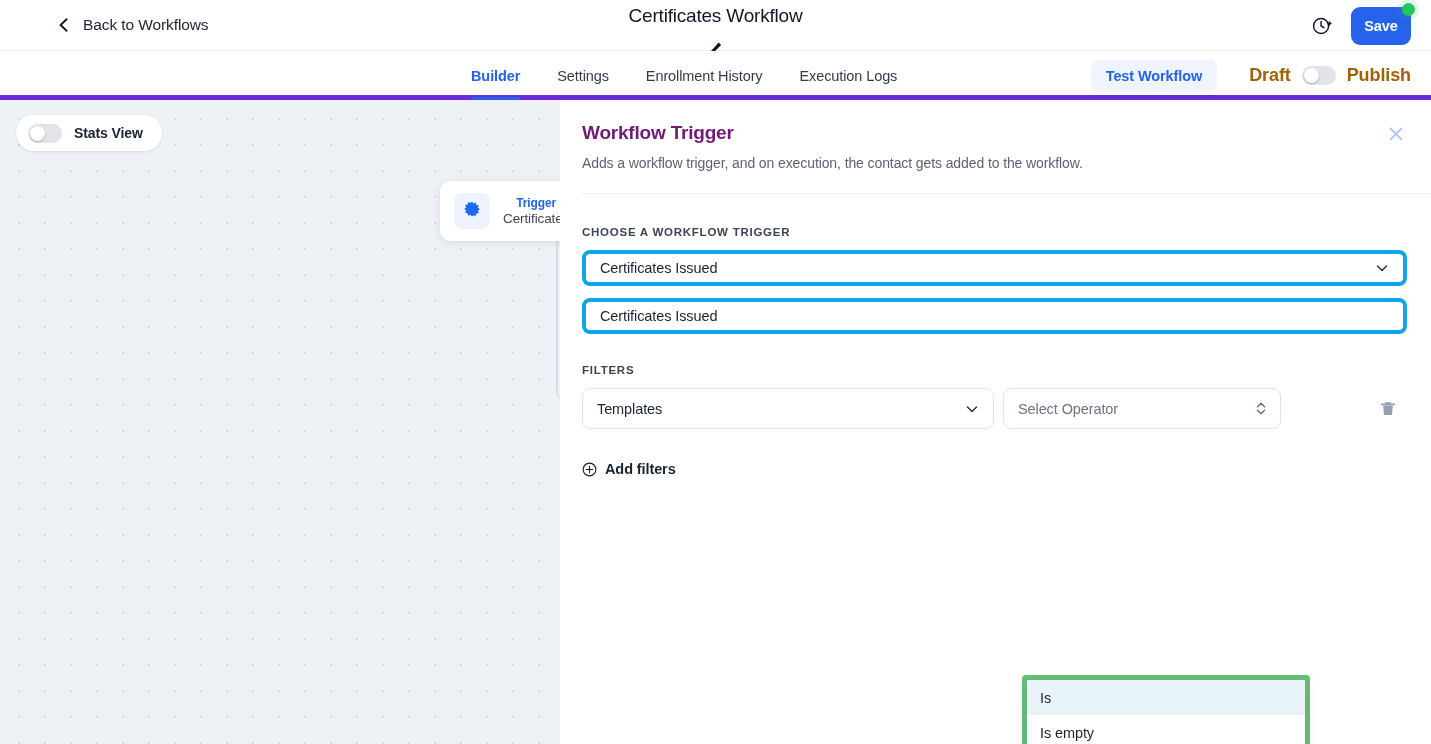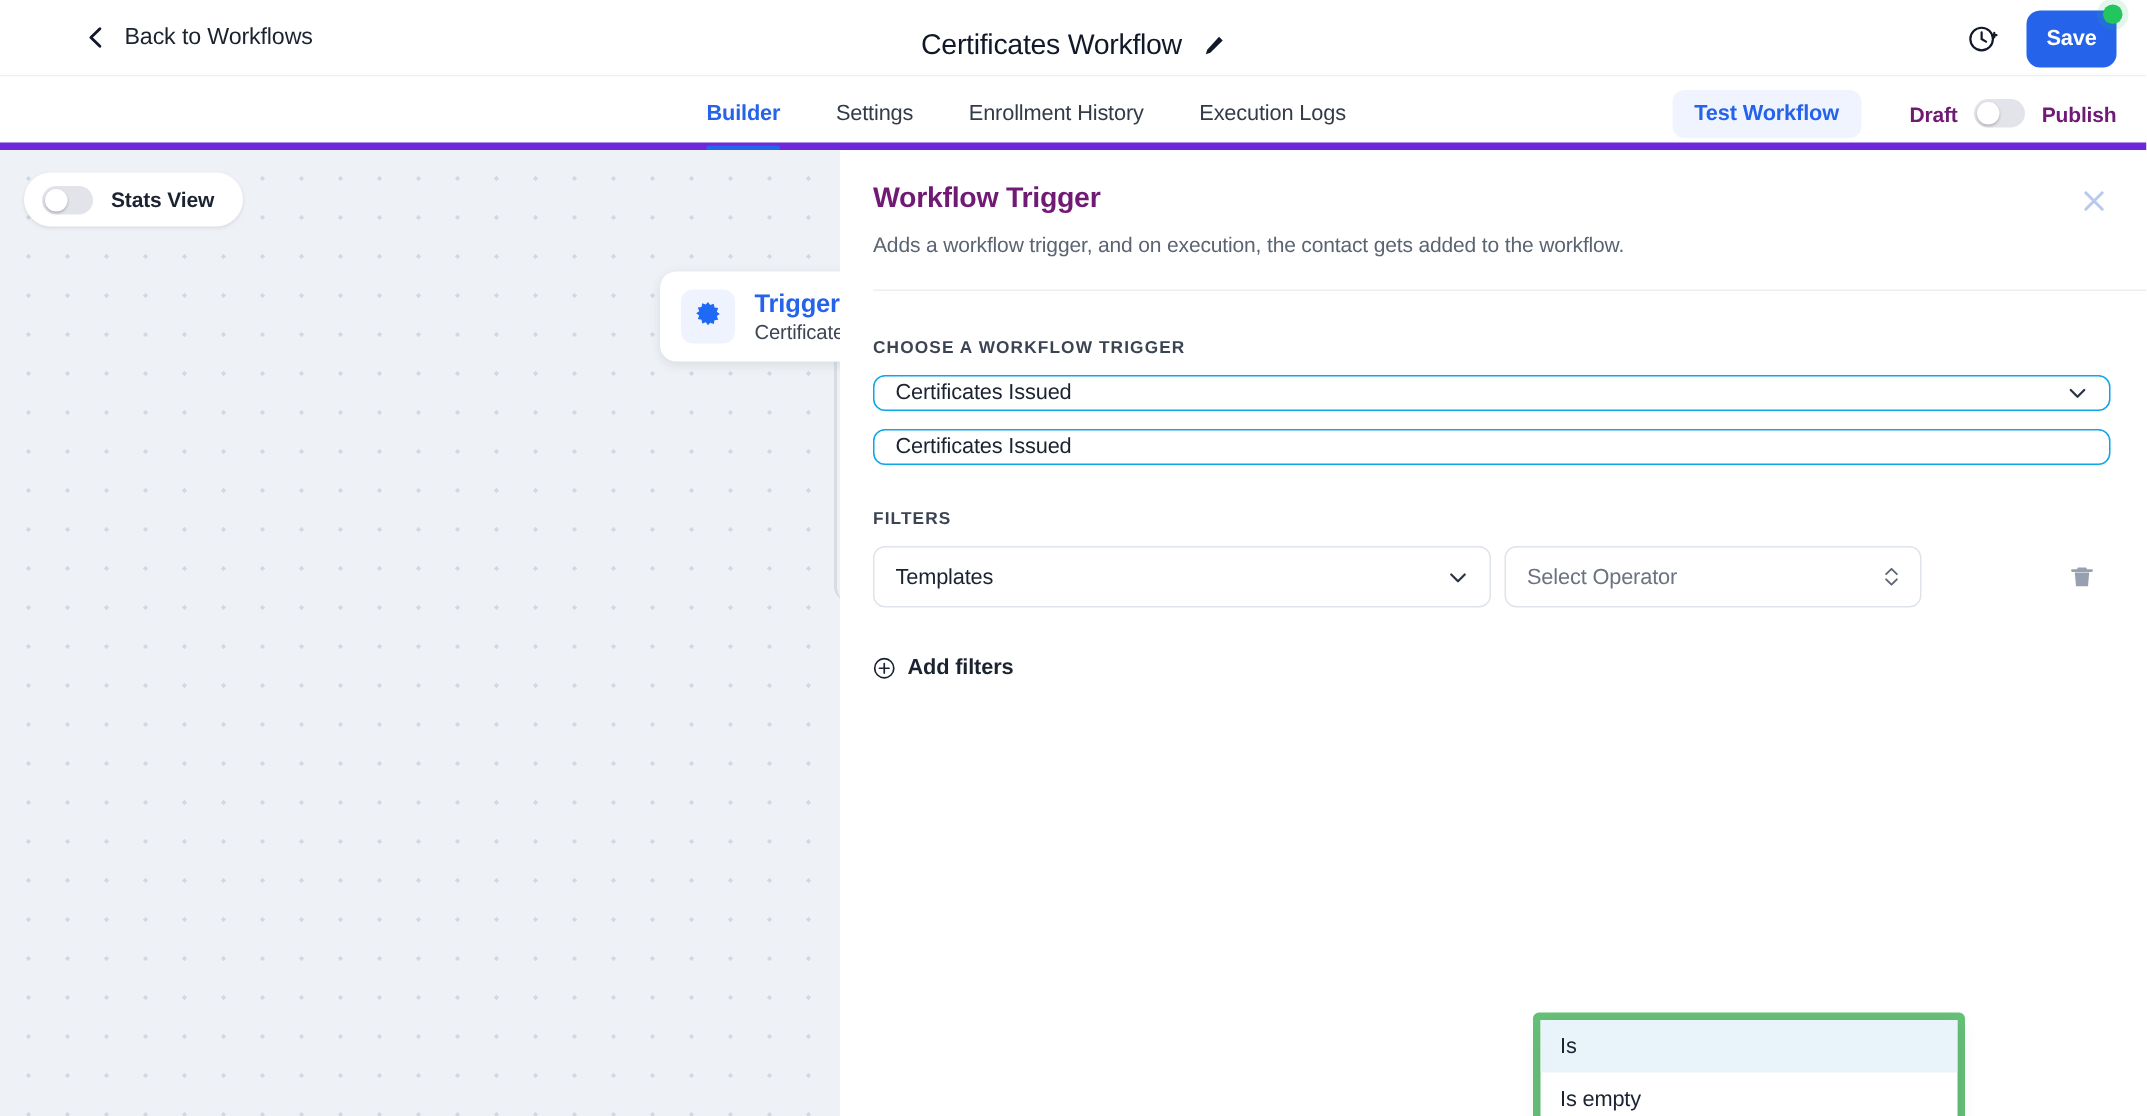"Certificates Workflow" .title-wrap { flex-direction: none -> column }
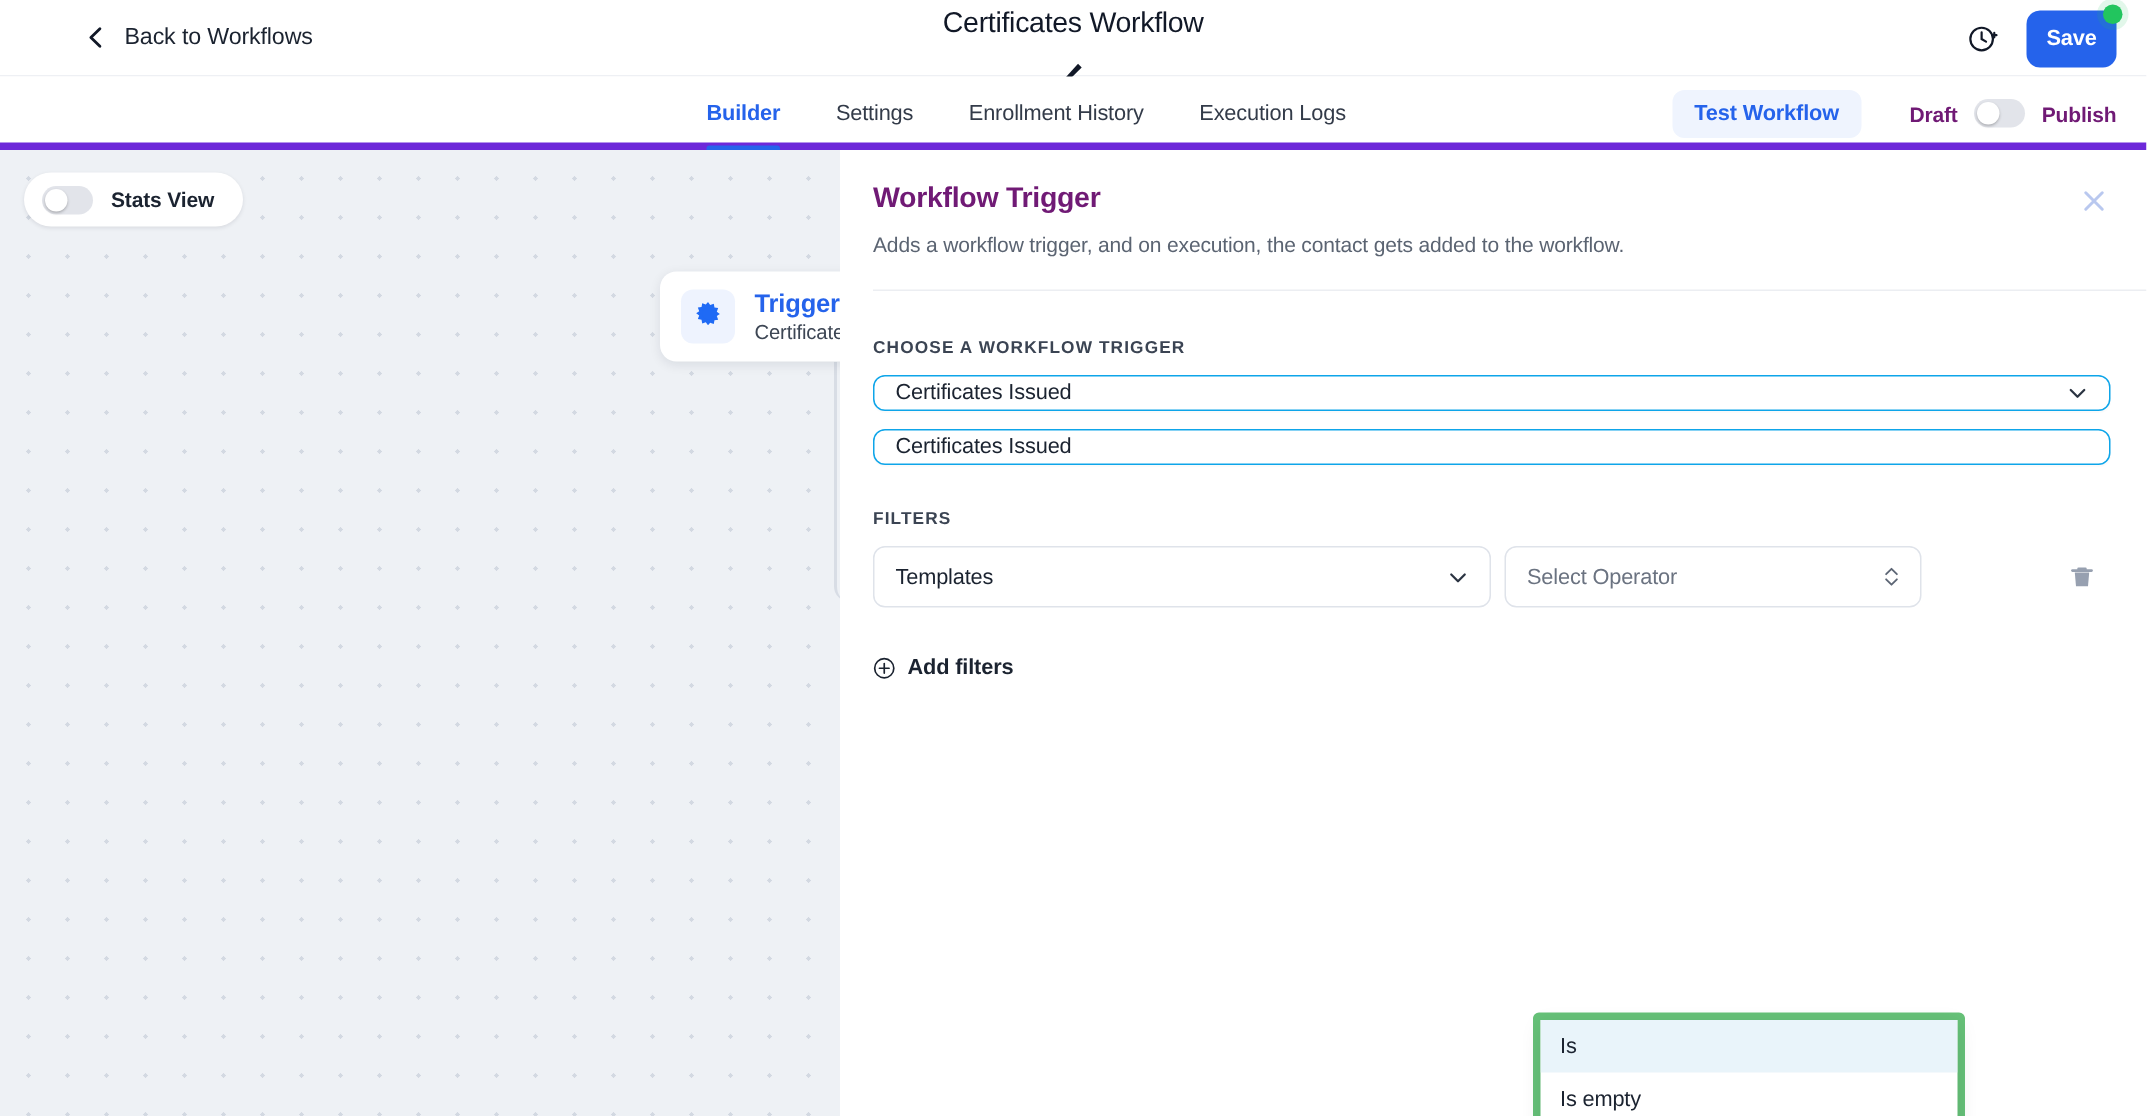"Draft" .pub-label { color: #701a75 -> #a16207; font-size: 14px -> 18px }
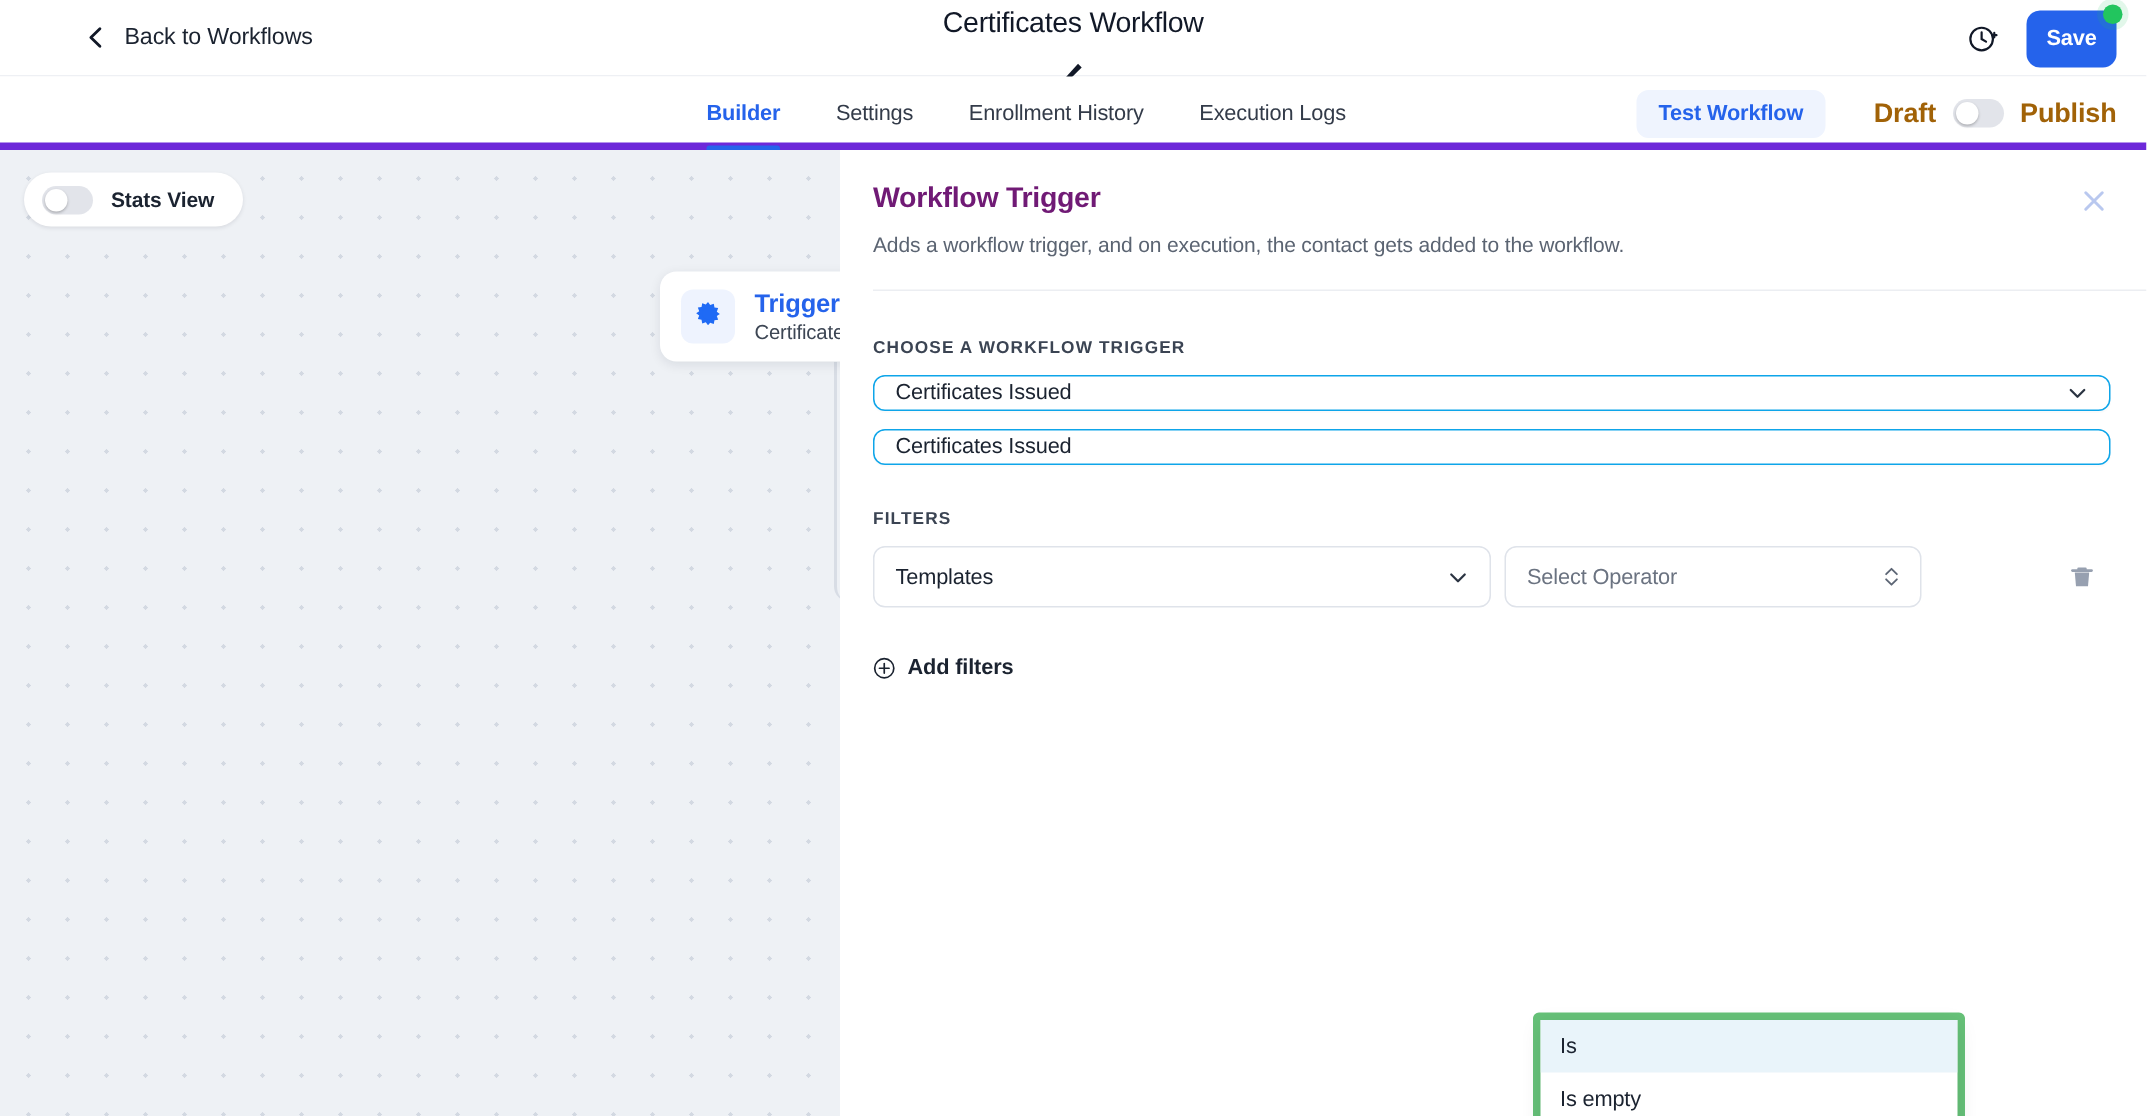"Trigger" .node-title { font-size: 17px -> 12px; text-align: none -> center }
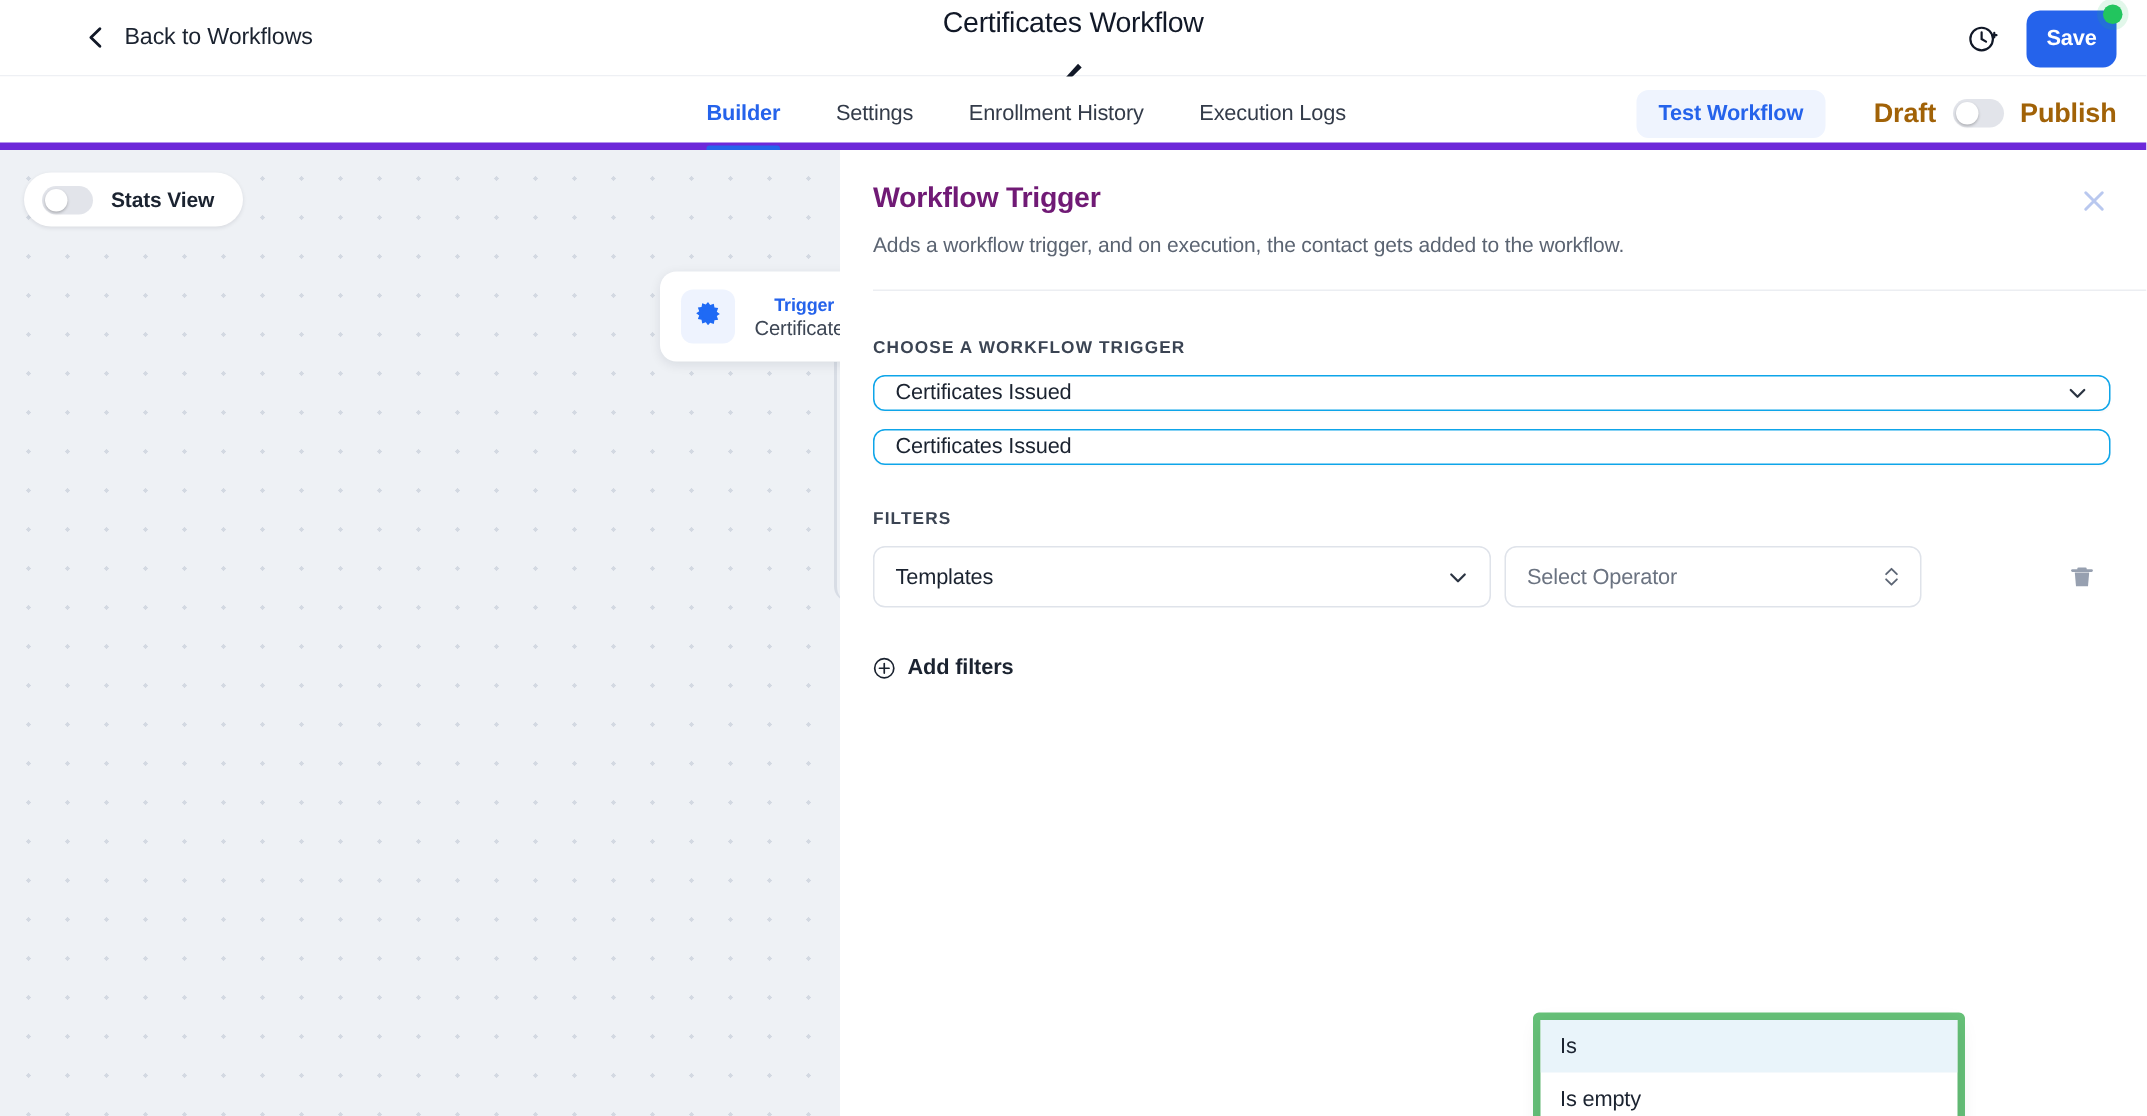"Certificates Issued" .select, .textinput { border: 1px solid #0ea5e9 -> 4px solid #0ea5e9; height: 24px -> 36px }
